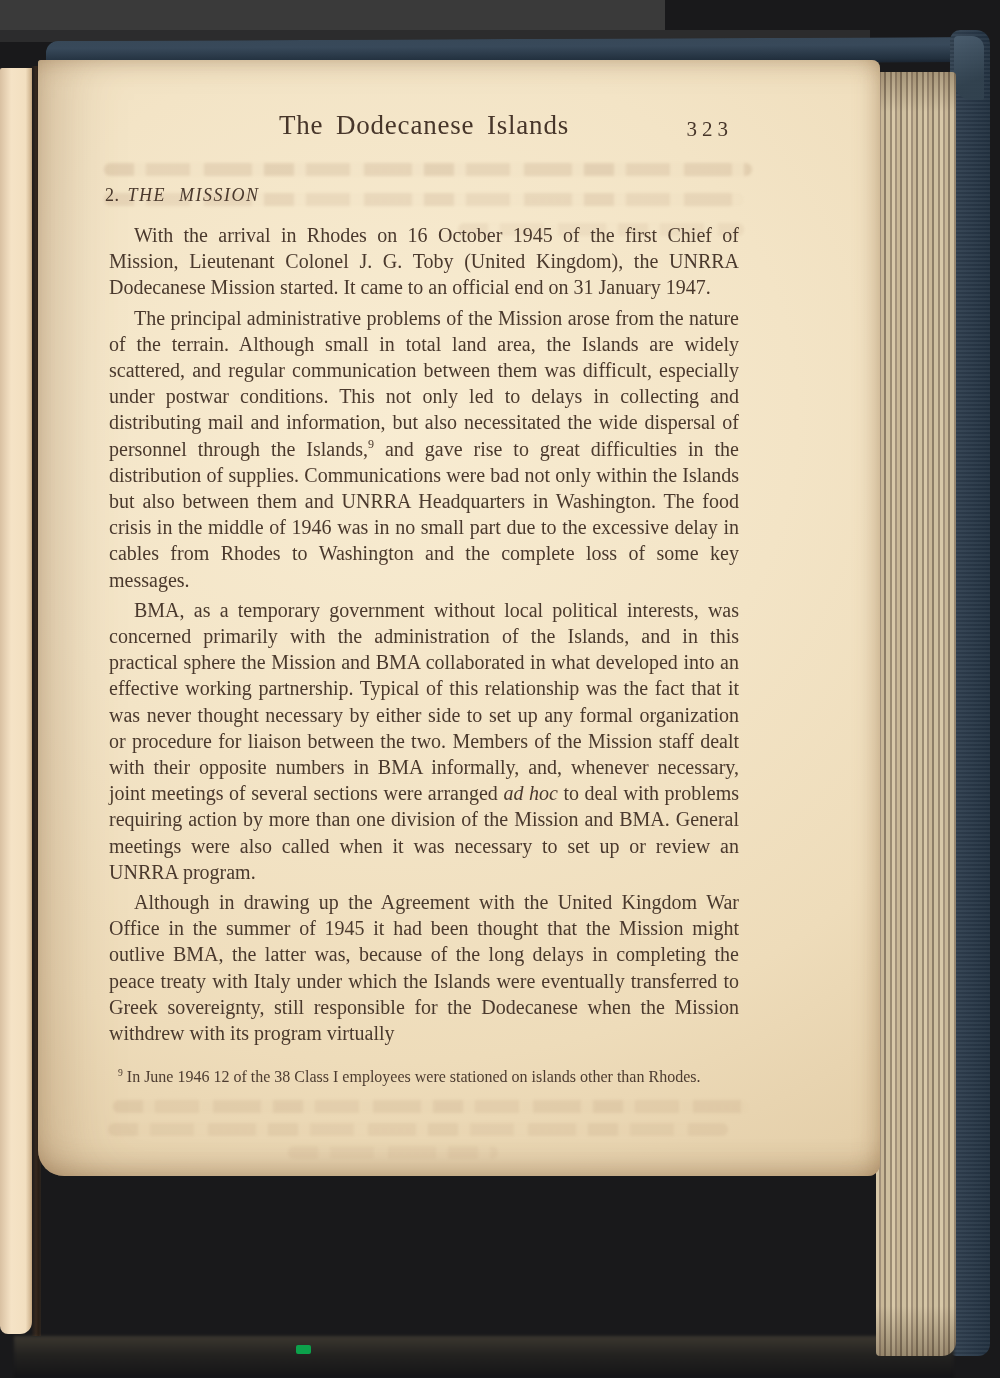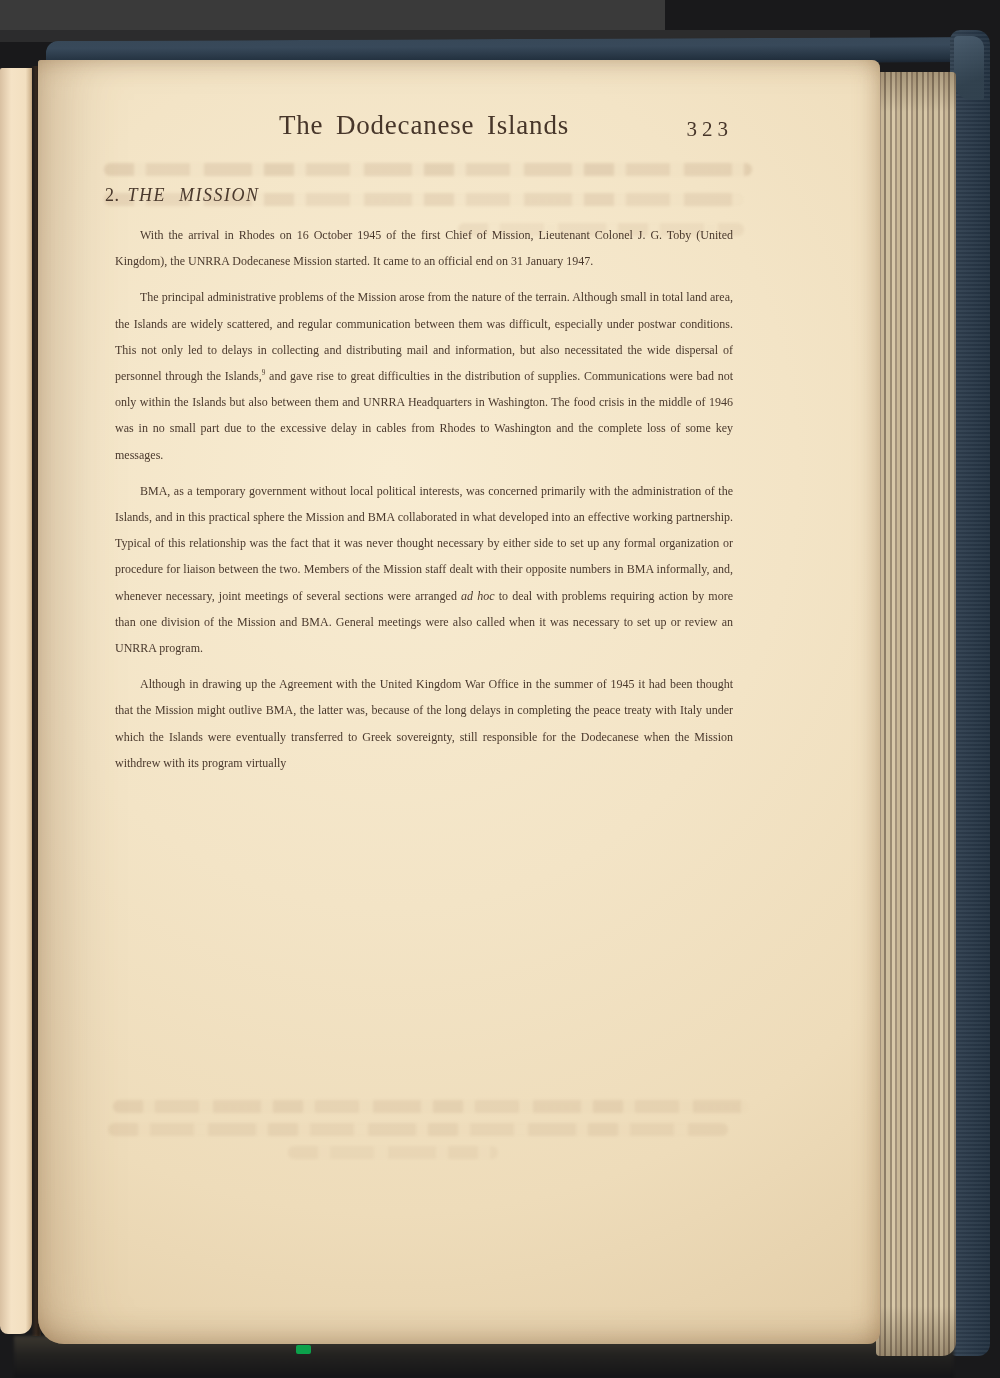"The Dodecanese Islands" .page { height: 1284px -> 1116px }
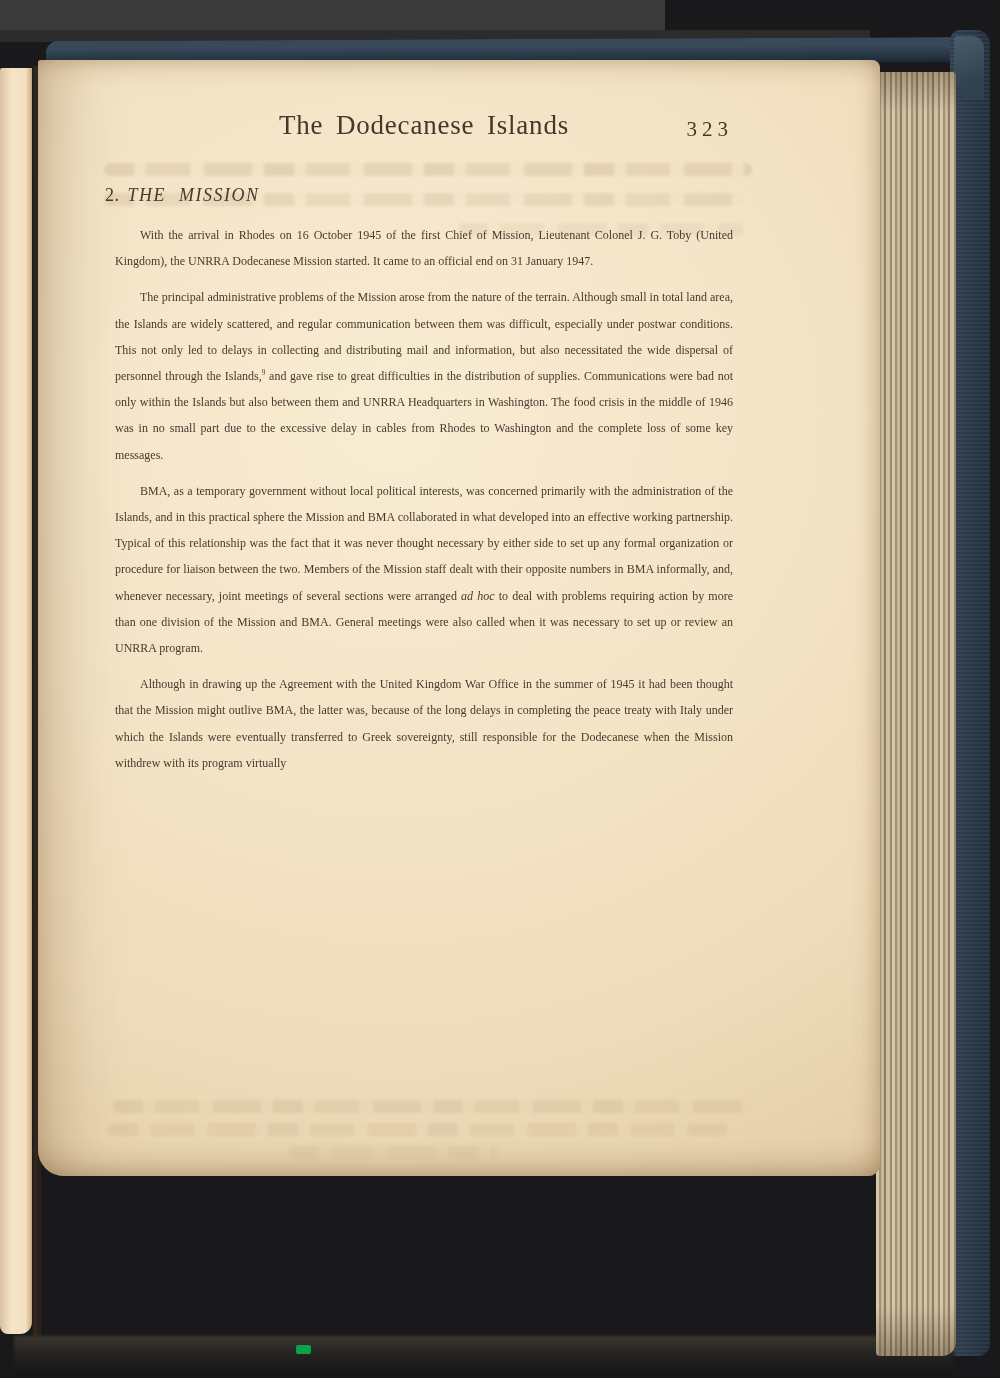"With the arrival in Rhodes" .body-text p { font-size: 12px -> 20px; margin: 10px -> 4px }
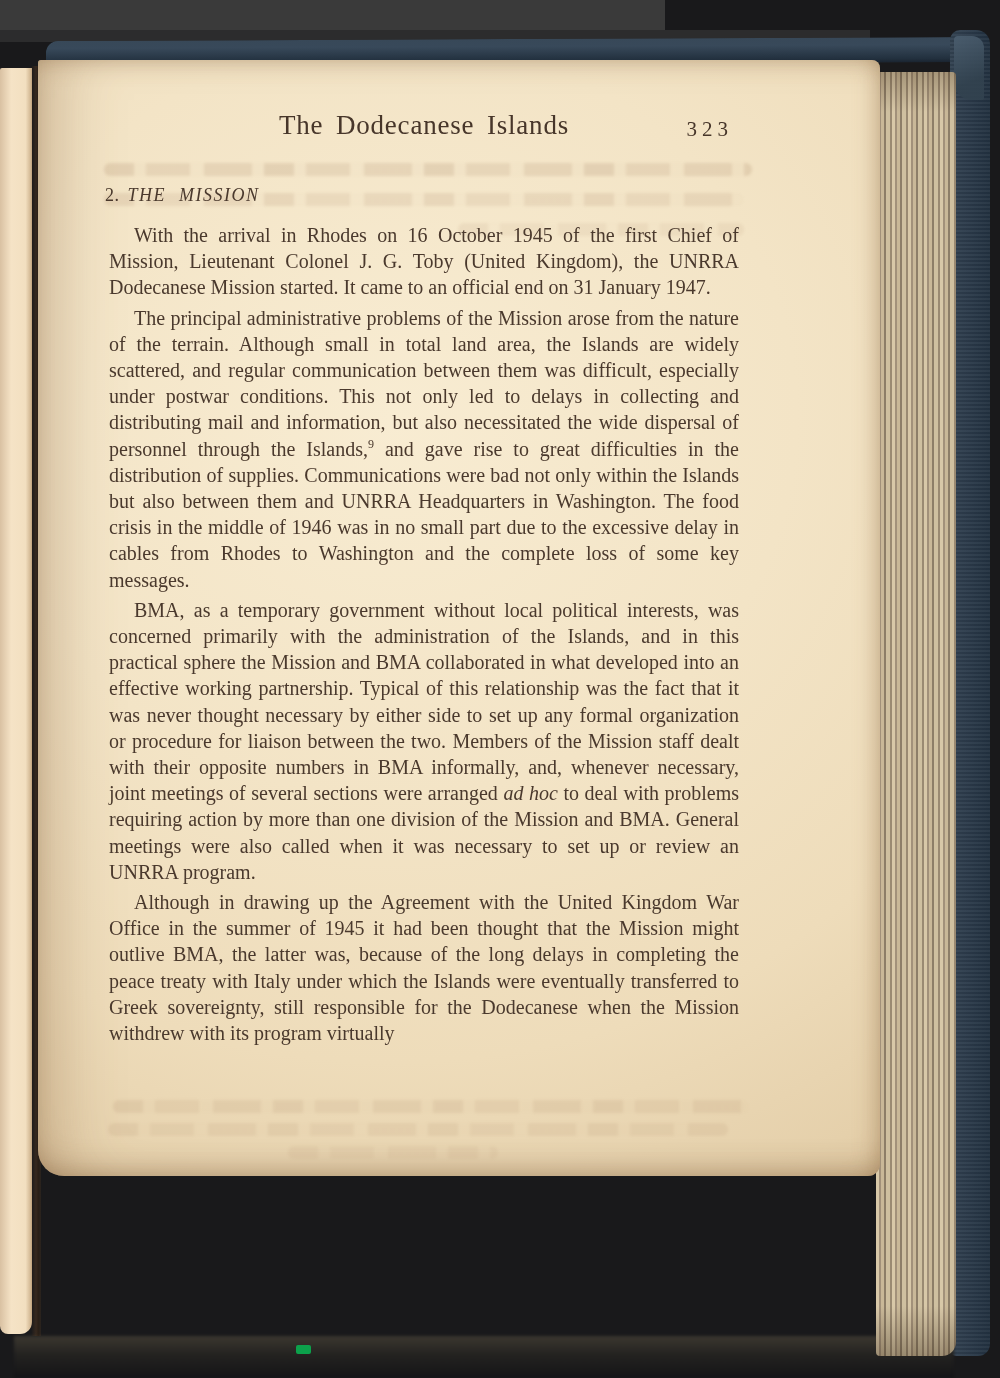"9 In June 1946 12" div.footnote { html: none -> <div><sup>9</sup><span> In June 1946 12 of the 38 Class I employees were stationed on islands other than Rhodes.</span></div> }
